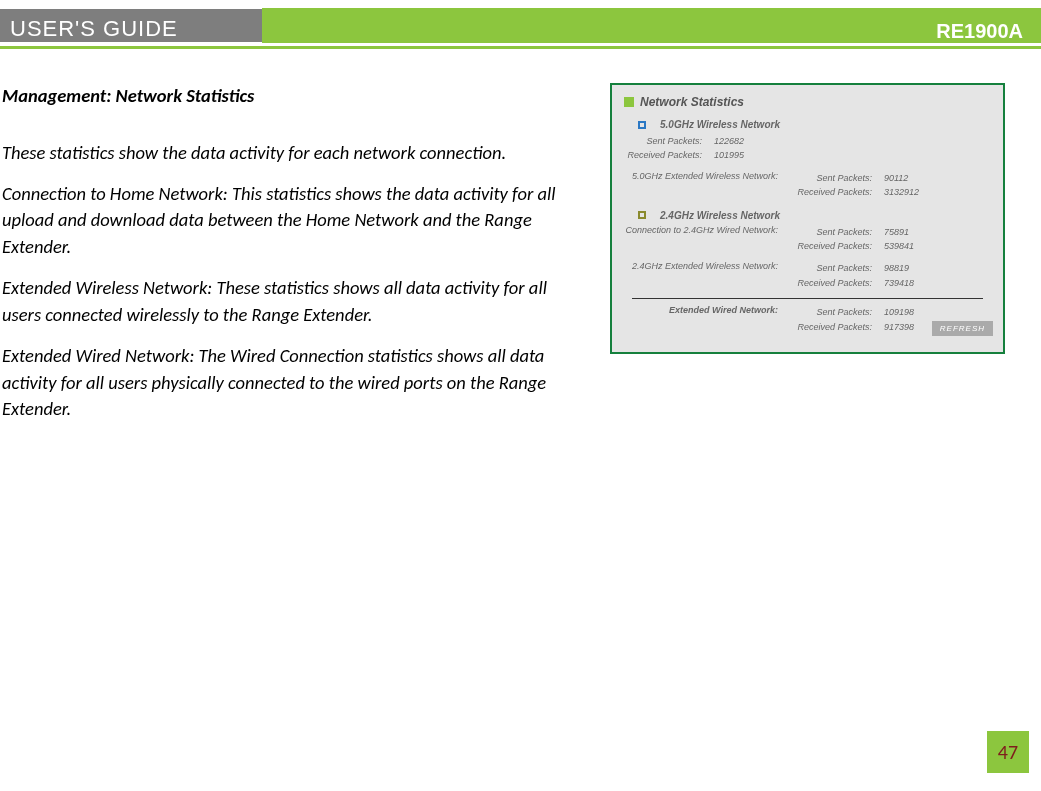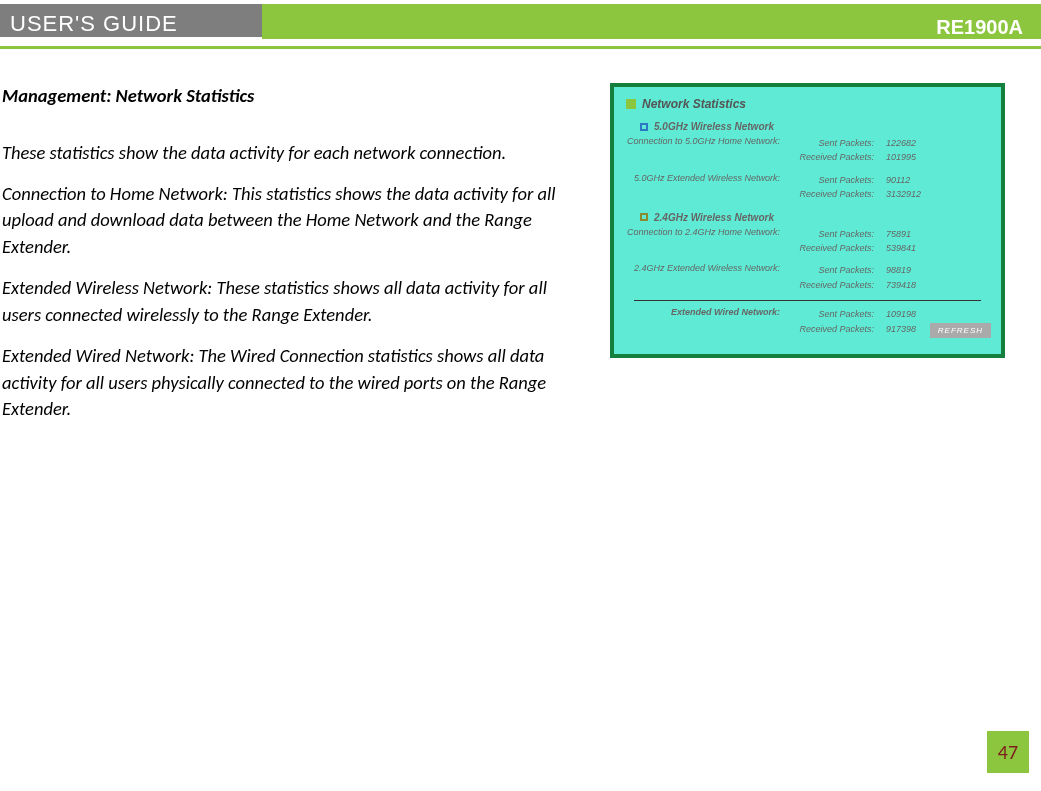"USER'S GUIDE" .header-bar { align-items: flex-start -> center }
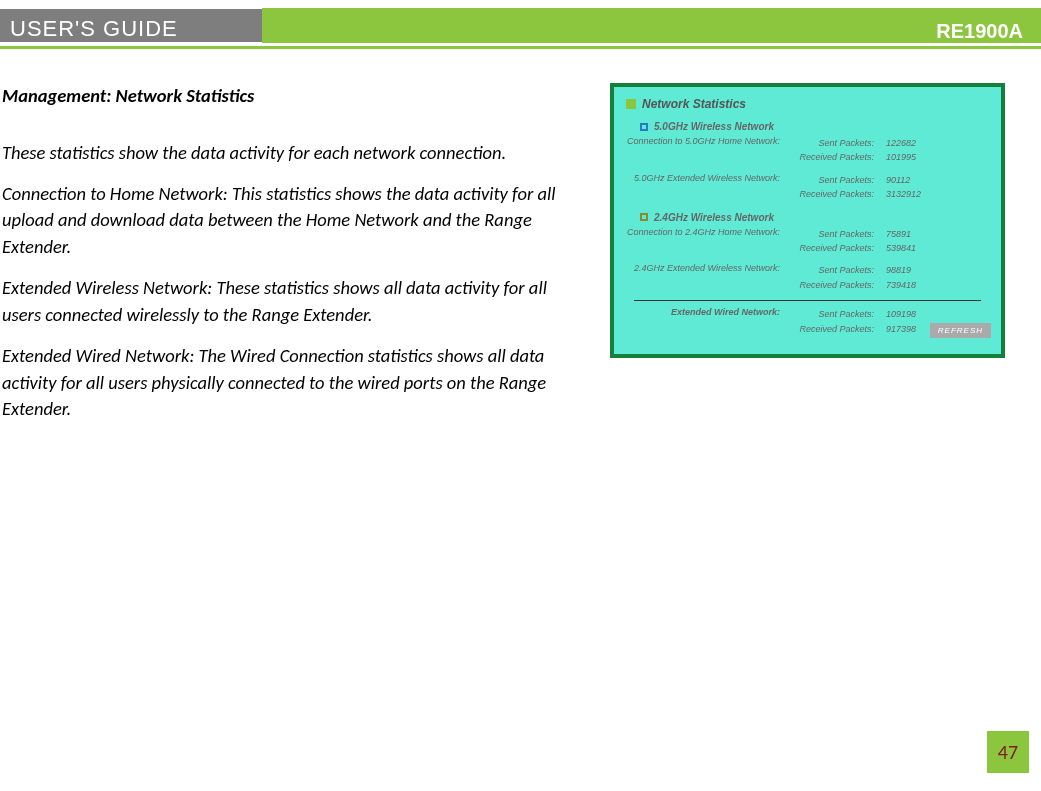"Network Statistics" .card { background: #5eead4 -> #e5e5e5; border: 4px solid #15803d -> 2px solid #15803d }
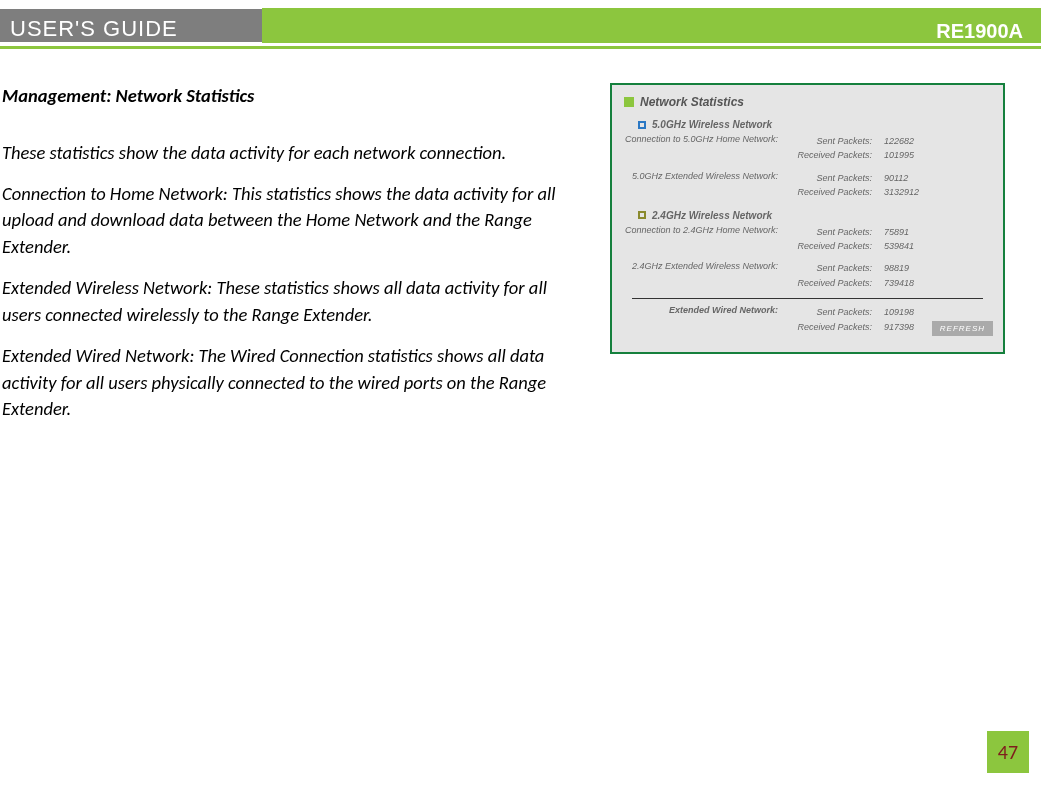"5.0GHz Wireless Network" .sec-head { gap: 6px -> 14px }
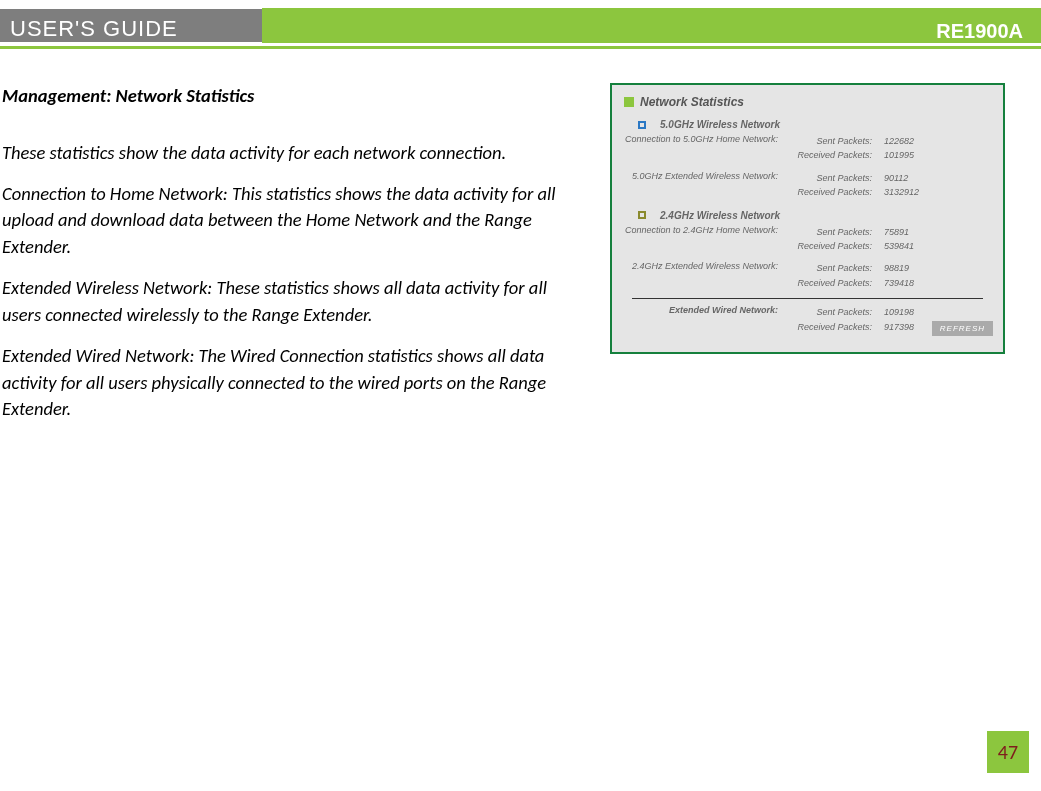"Connection to 5.0GHz Home Network:" div.stat-lbl { html: <div>Connection to 5.0GHz Home Network:</div> -> none }
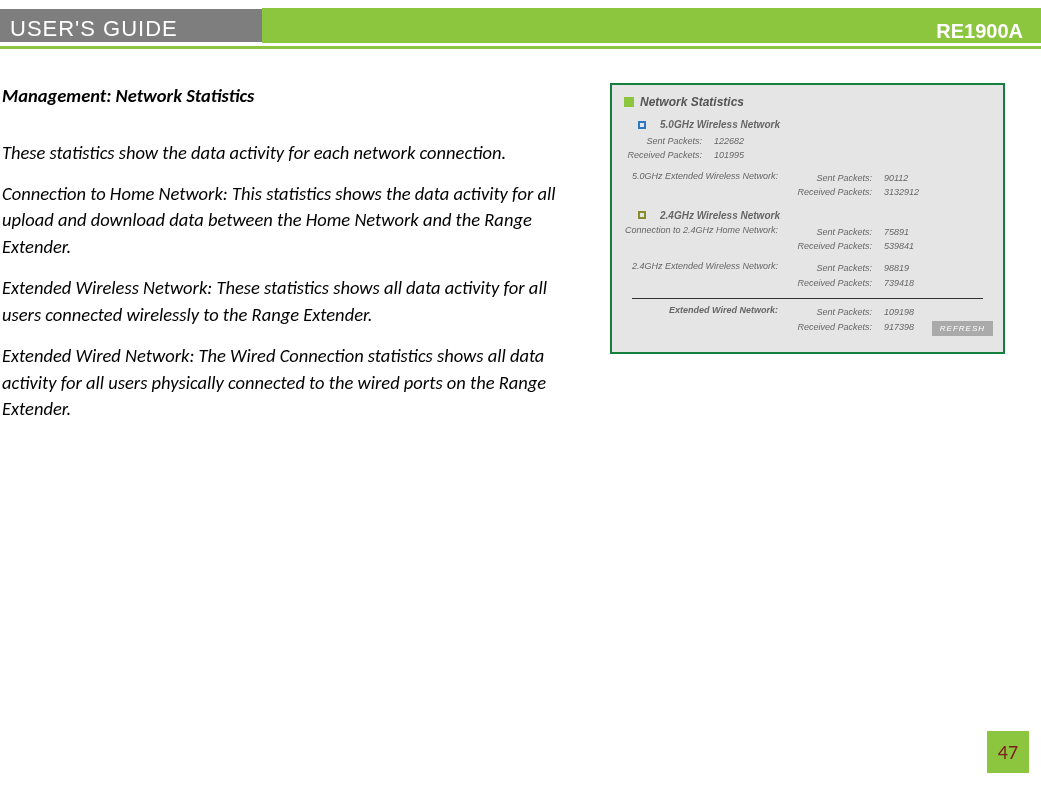"Connection to 2.4GHz Home Network:" div.stat-lbl { text: Home -> Wired }
